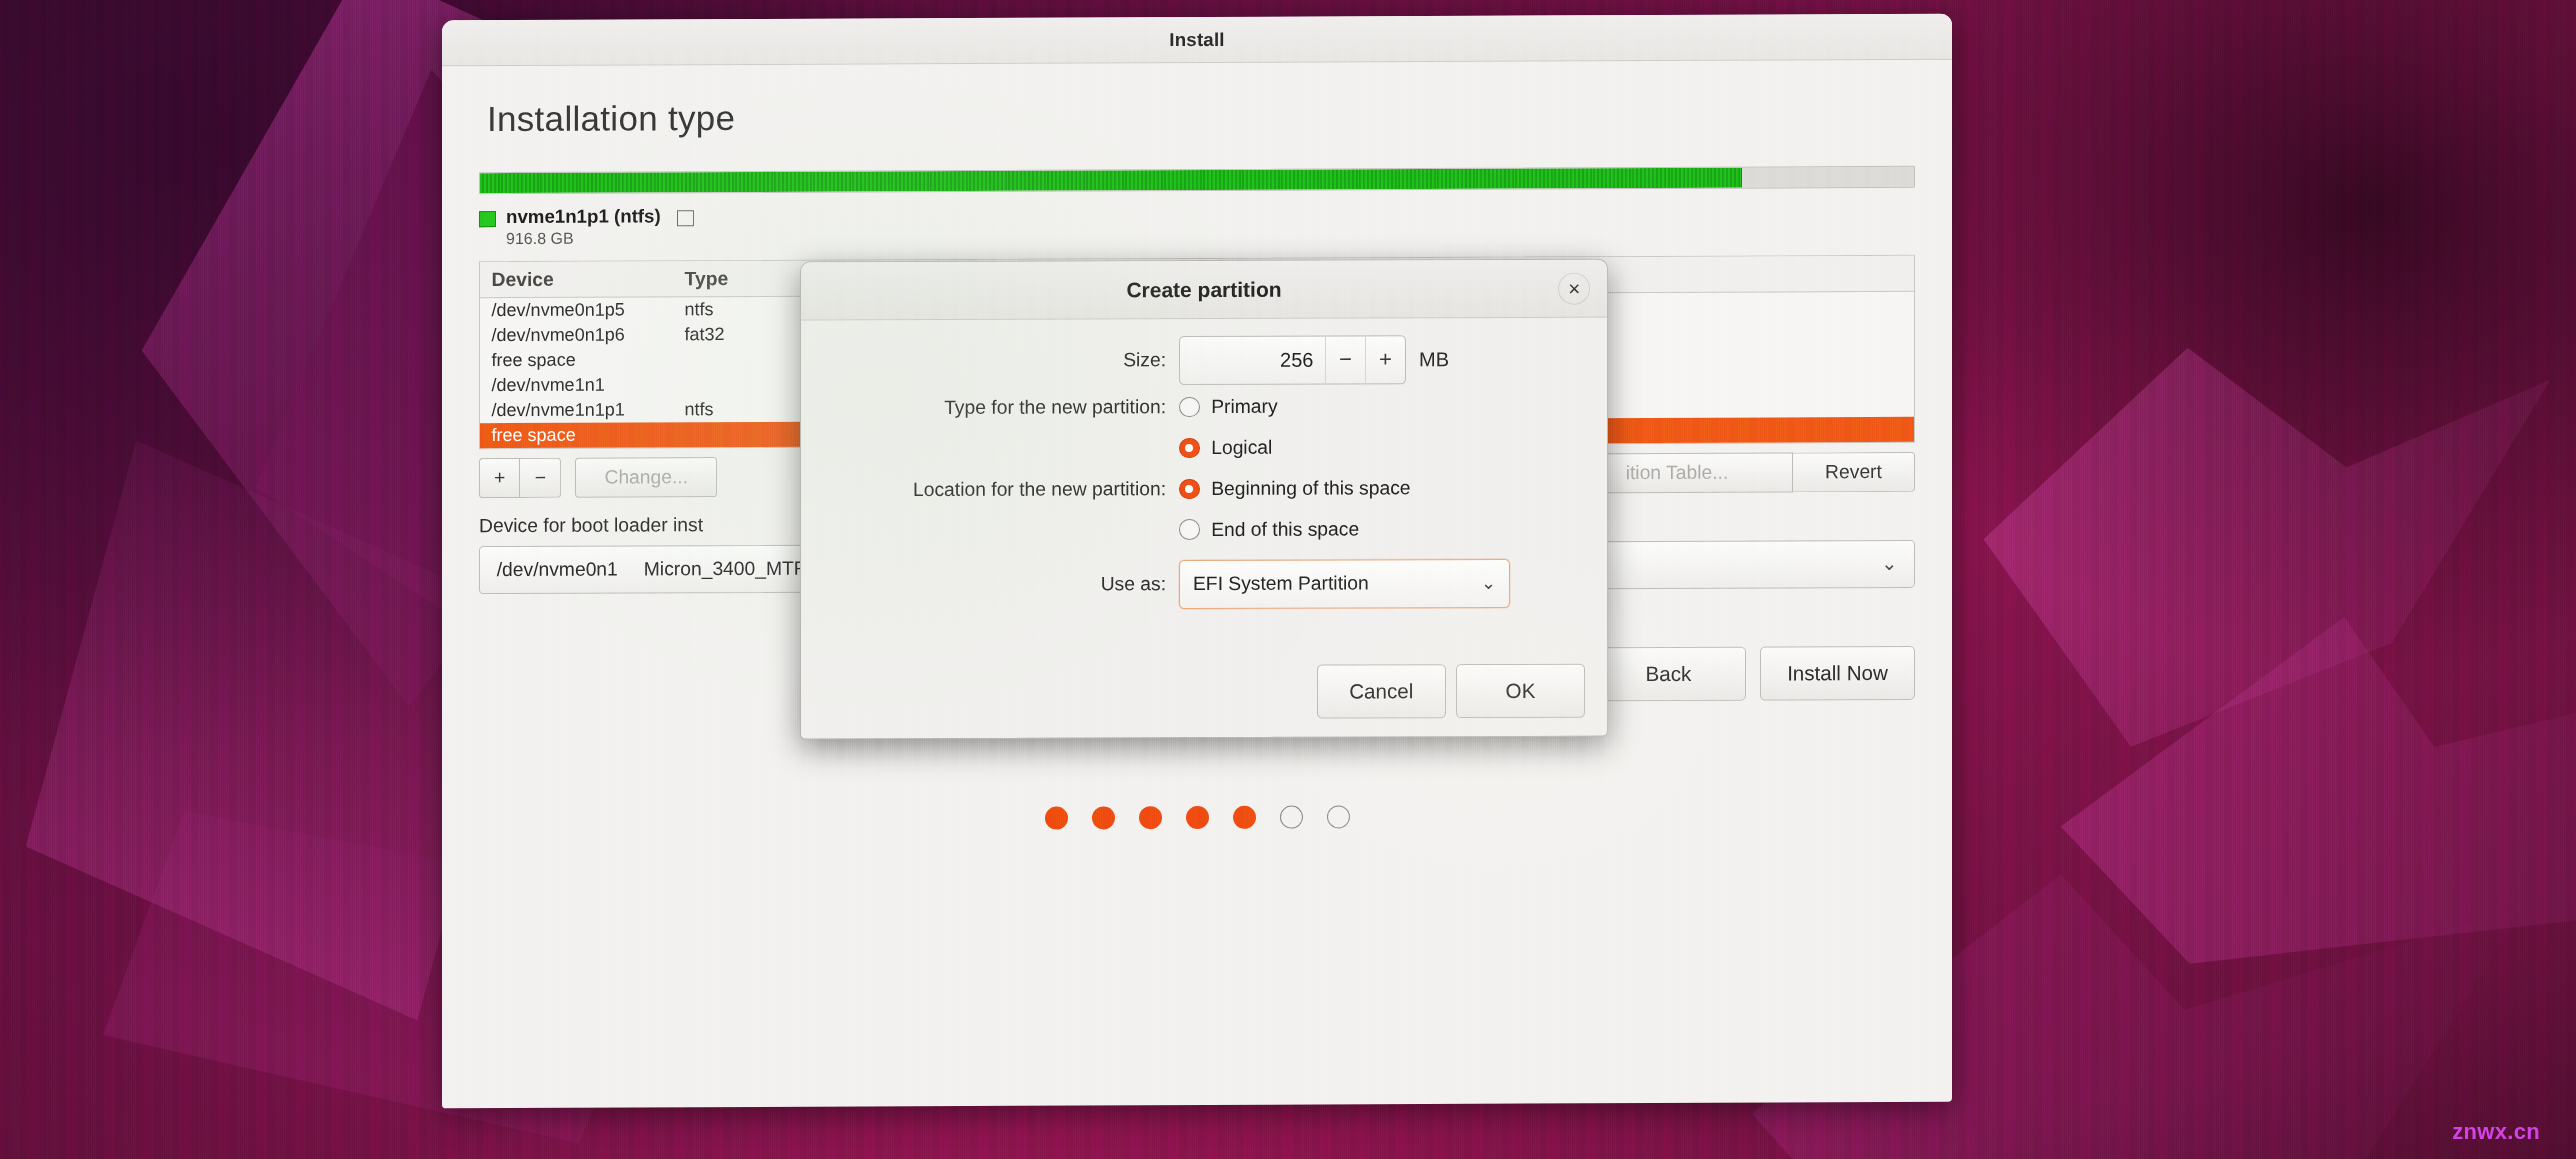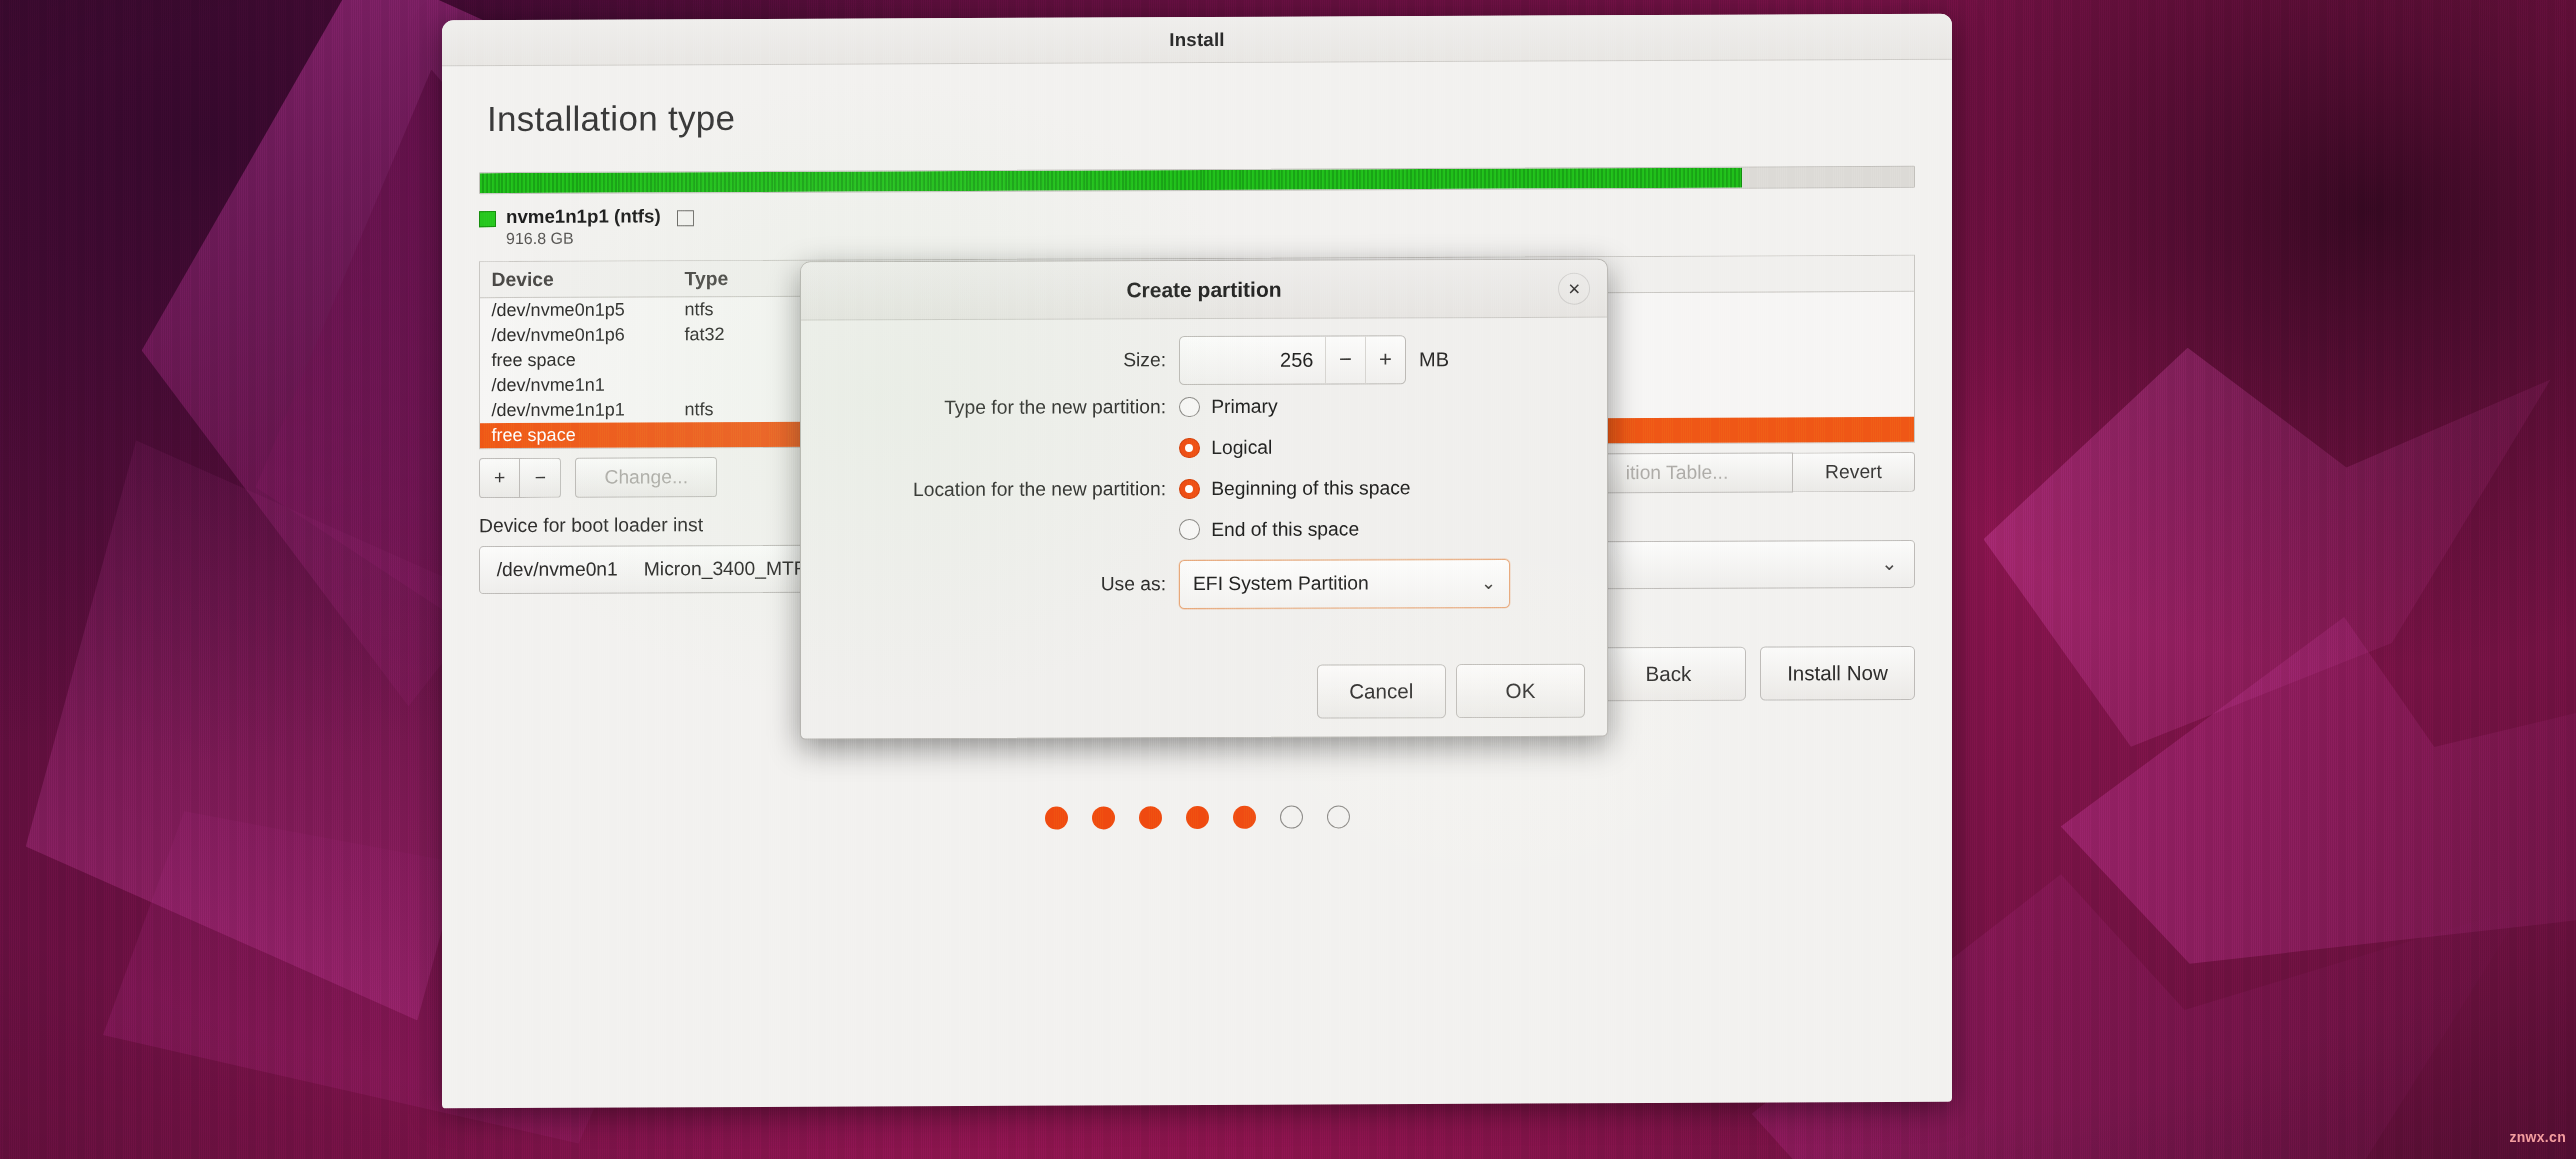"znwx.cn" #watermark { color: #fca5a5 -> #d946ef; font-size: 14px -> 22px; right: 10px -> 36px }
